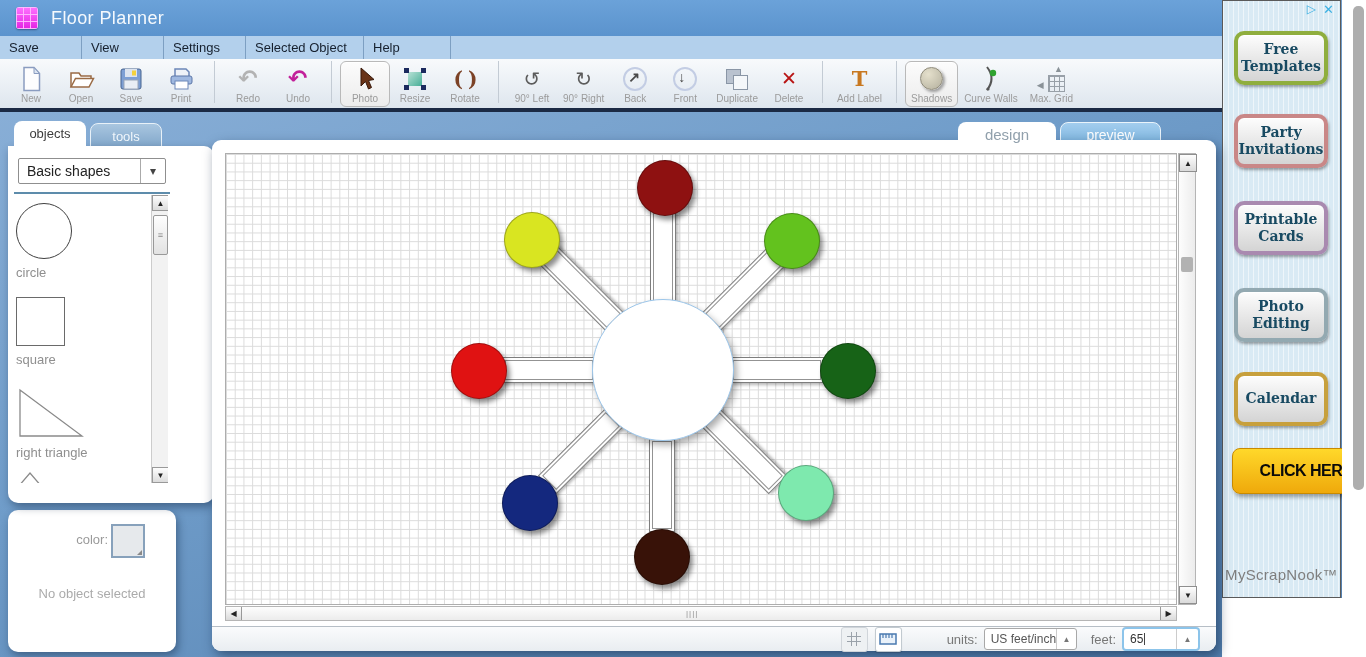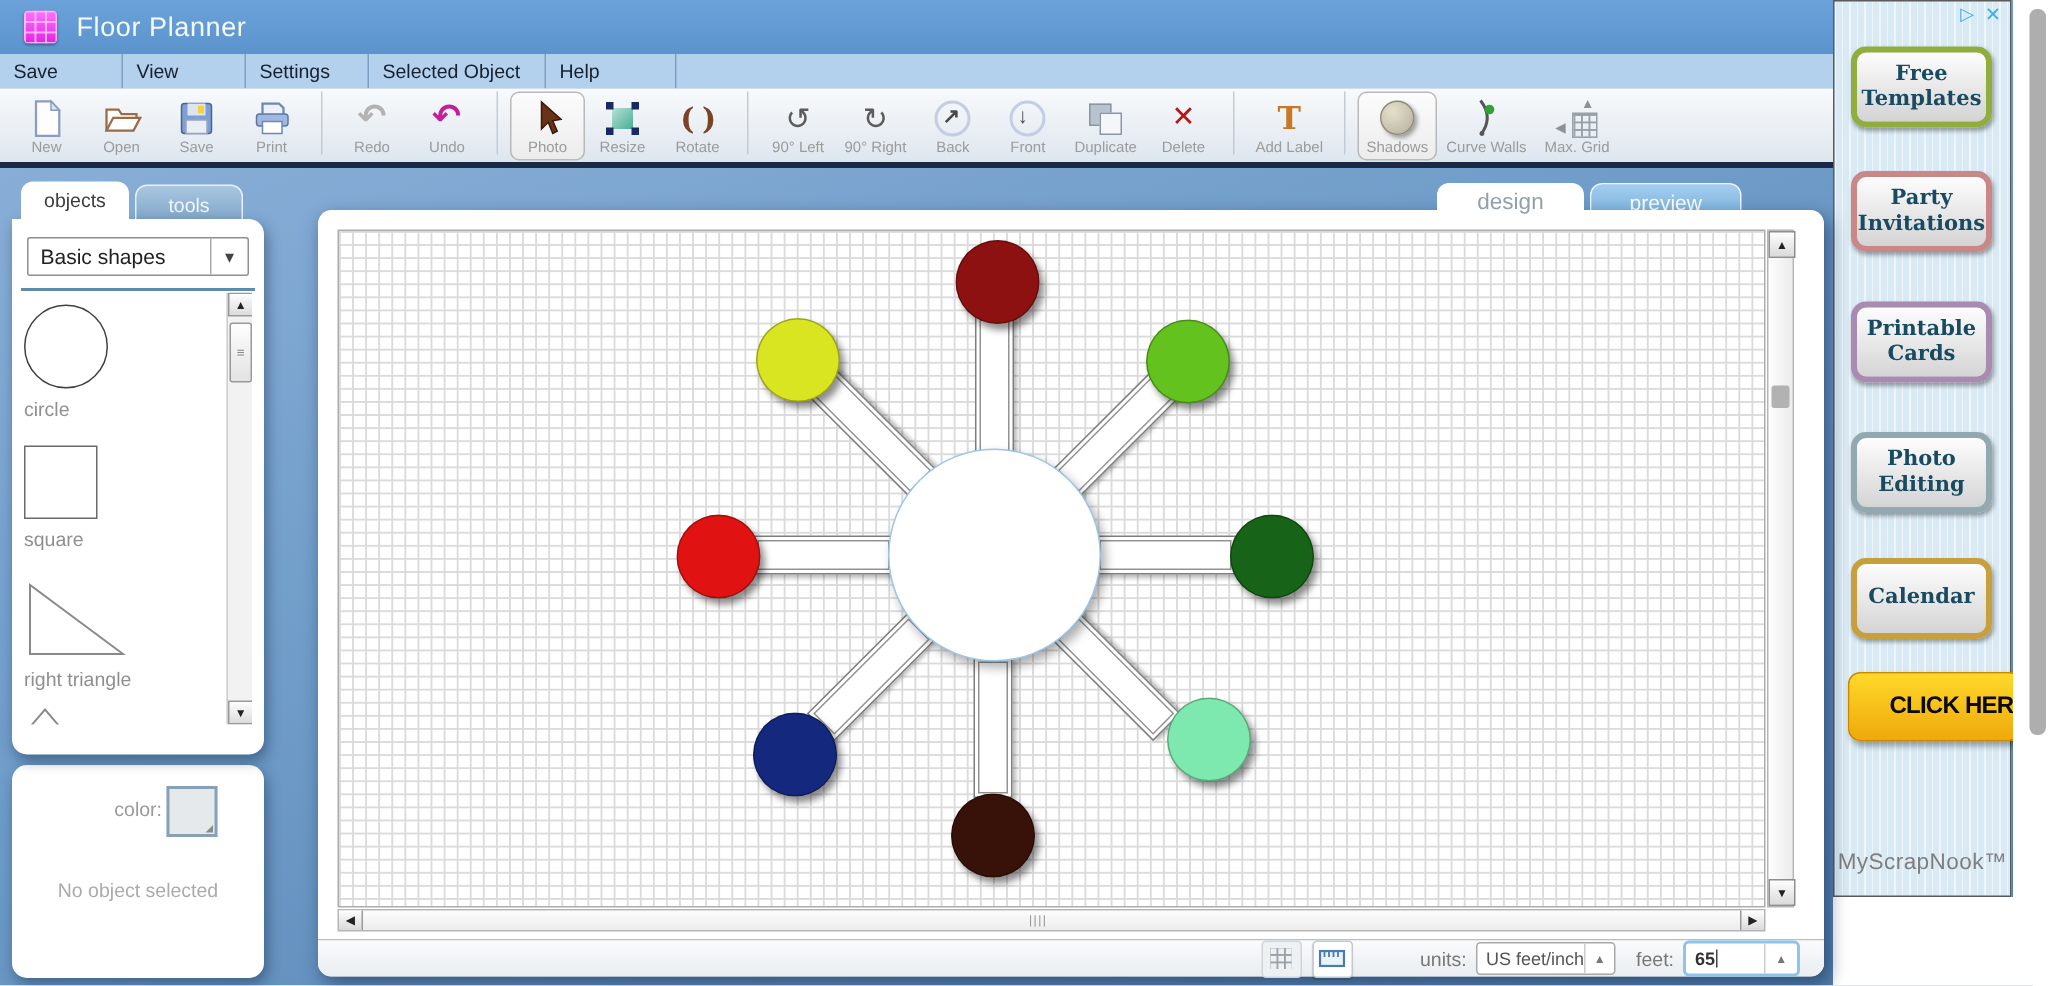"Basic shapes" .objects-panel { padding-left: none -> 38px }
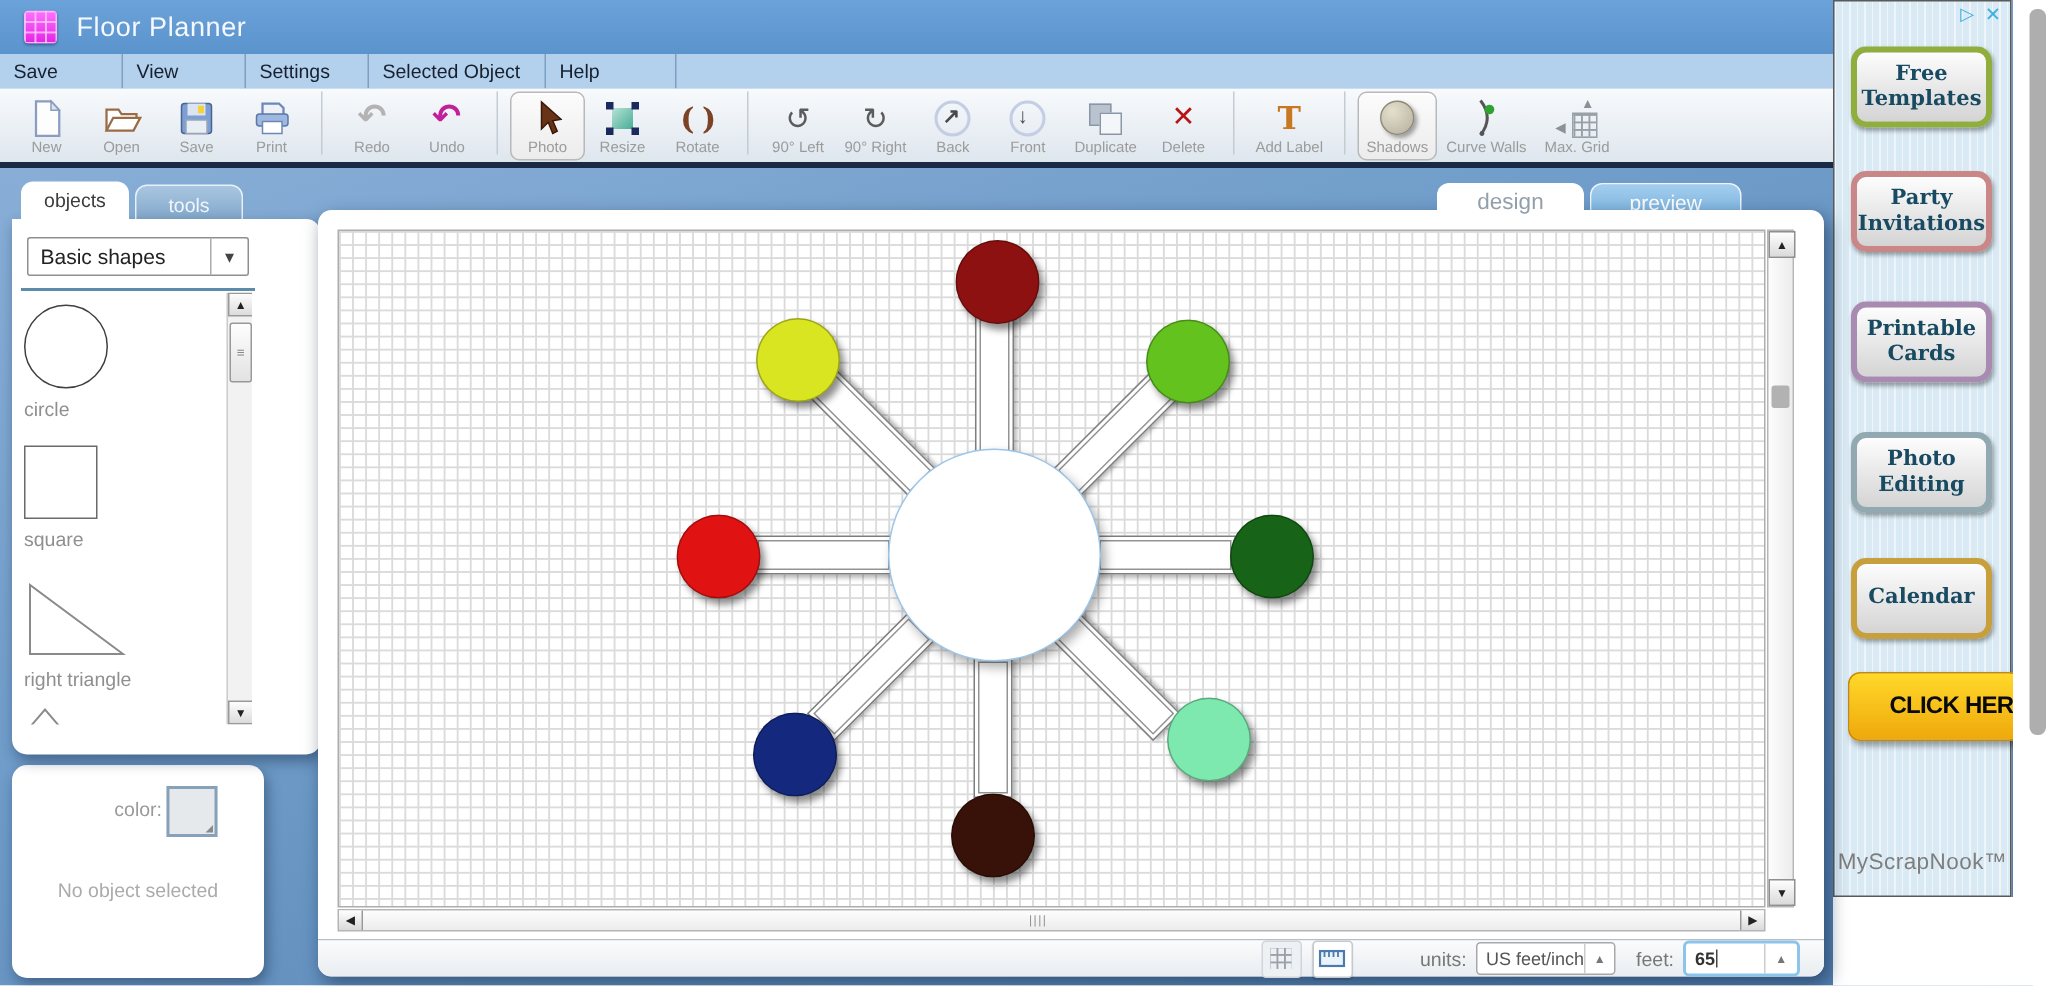"65" .zoom-in { font-weight: bold -> none }
